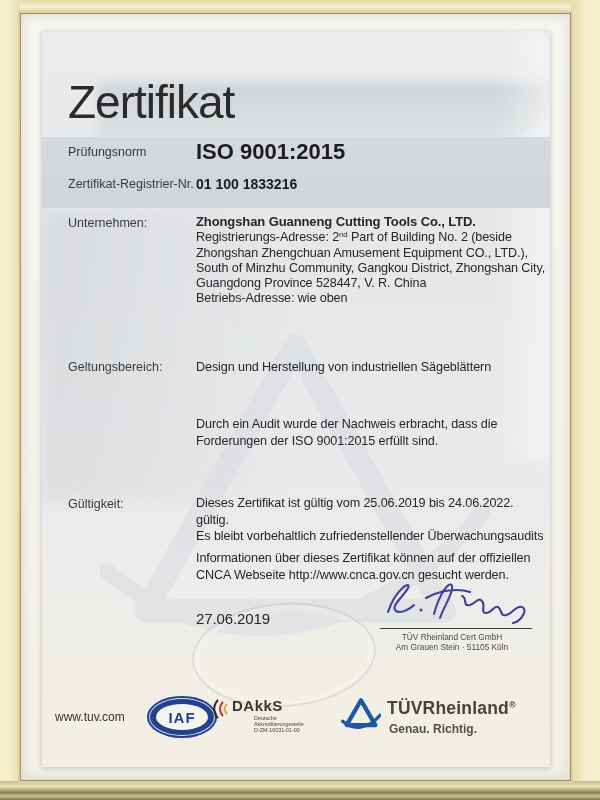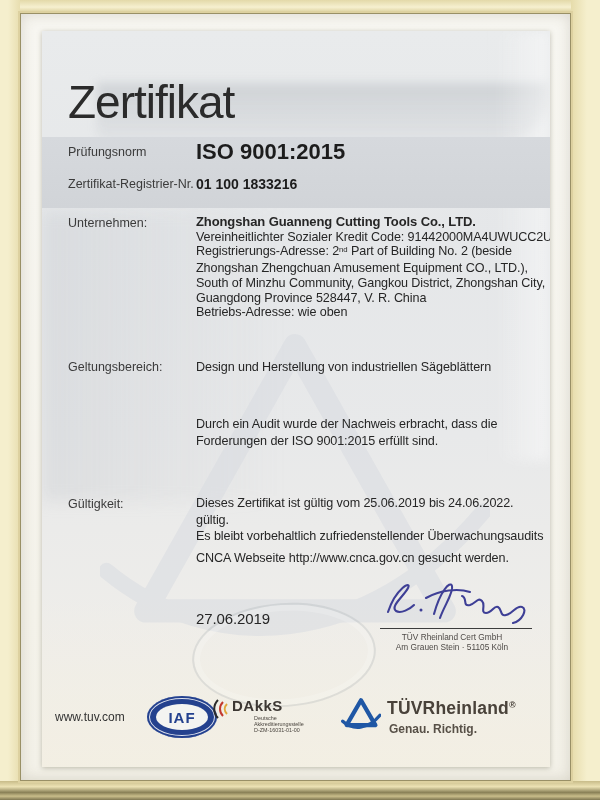"Vereinheitlichter Sozialer Kredit Code:" div.body-txt { html: <div>Vereinheitlichter Sozialer Kredit Code: 91442000MA4UWUCC2U</div> -> none }
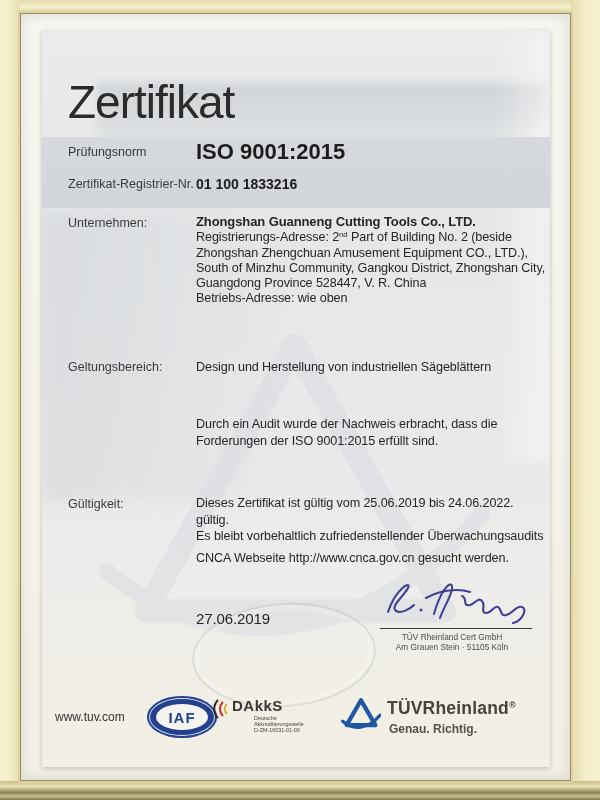"Informationen über dieses Zertifikat" div.body-txt { html: none -> <div>Informationen über dieses Zertifikat können auf der offiziellen</div> }
